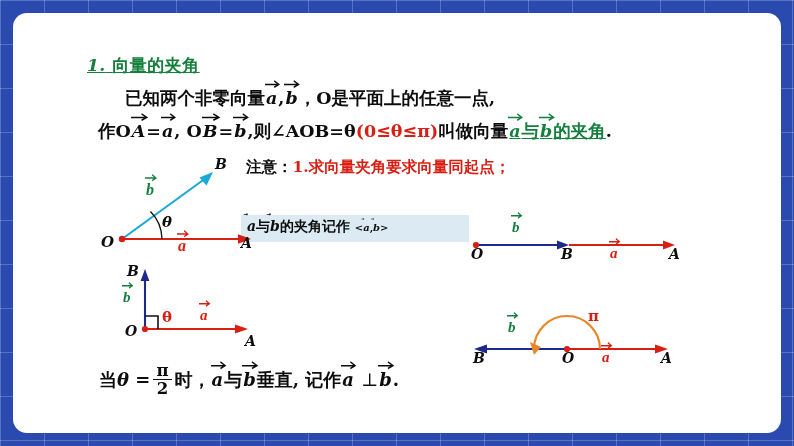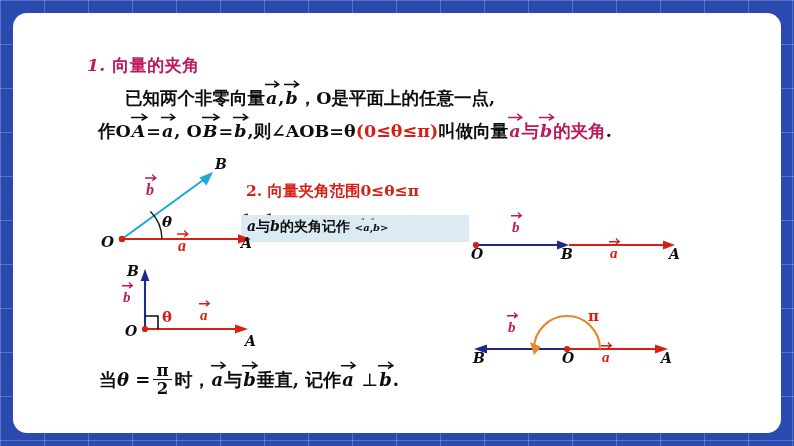"1. 向量的夹角" .cyan { color: #be185d -> #15803d; text-decoration: none -> underline }
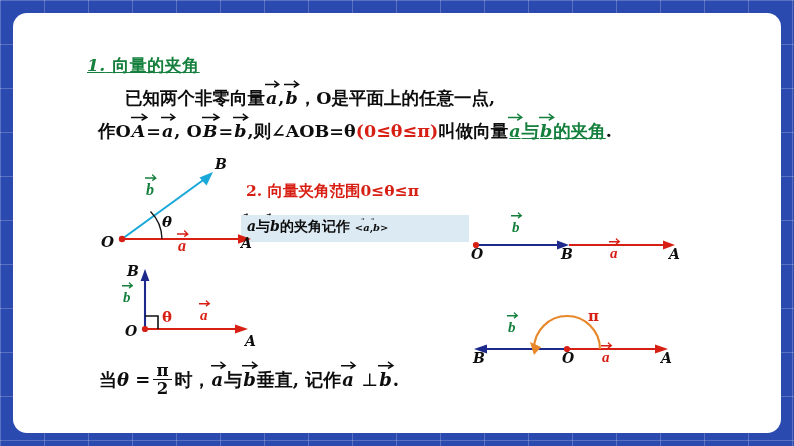"注意：1.求向量夹角要求向量同起点；" div.abs { html: none -> <div> <span>注意：</span><span>1.求向量夹角要求向量同起点；</span> </div> }
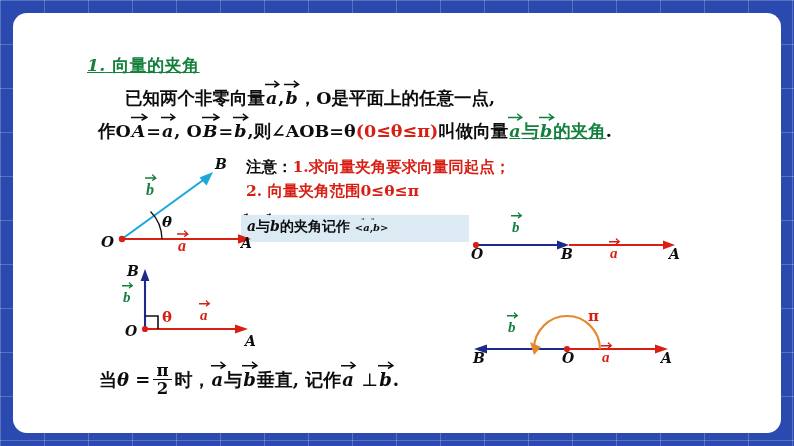"2. 向量夹角范围0≤θ≤π" div.abs { html: <div> <span>2. 向量夹角范围0≤θ≤π</span> </div> -> none }
